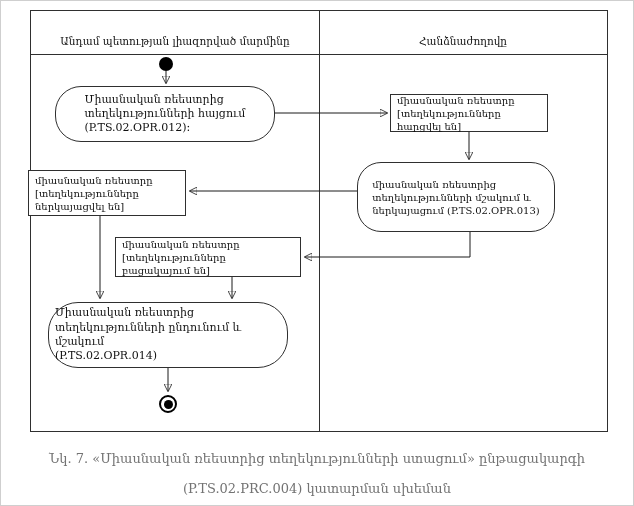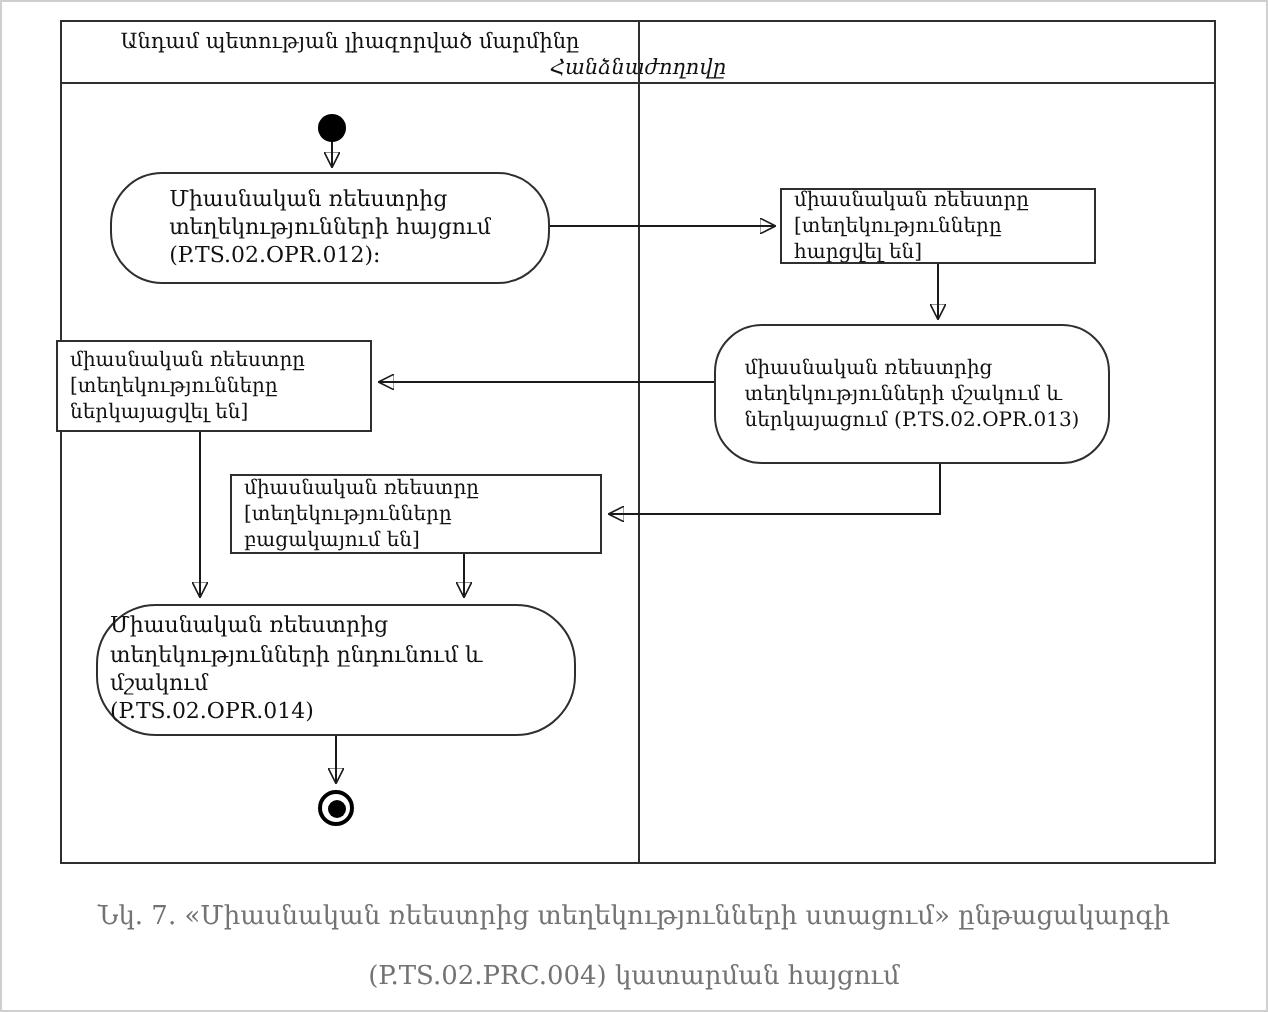"Անդամ պետության լիազորված մարմինը" .lane-header-row { flex-direction: column -> none; top: 4px -> 17px }
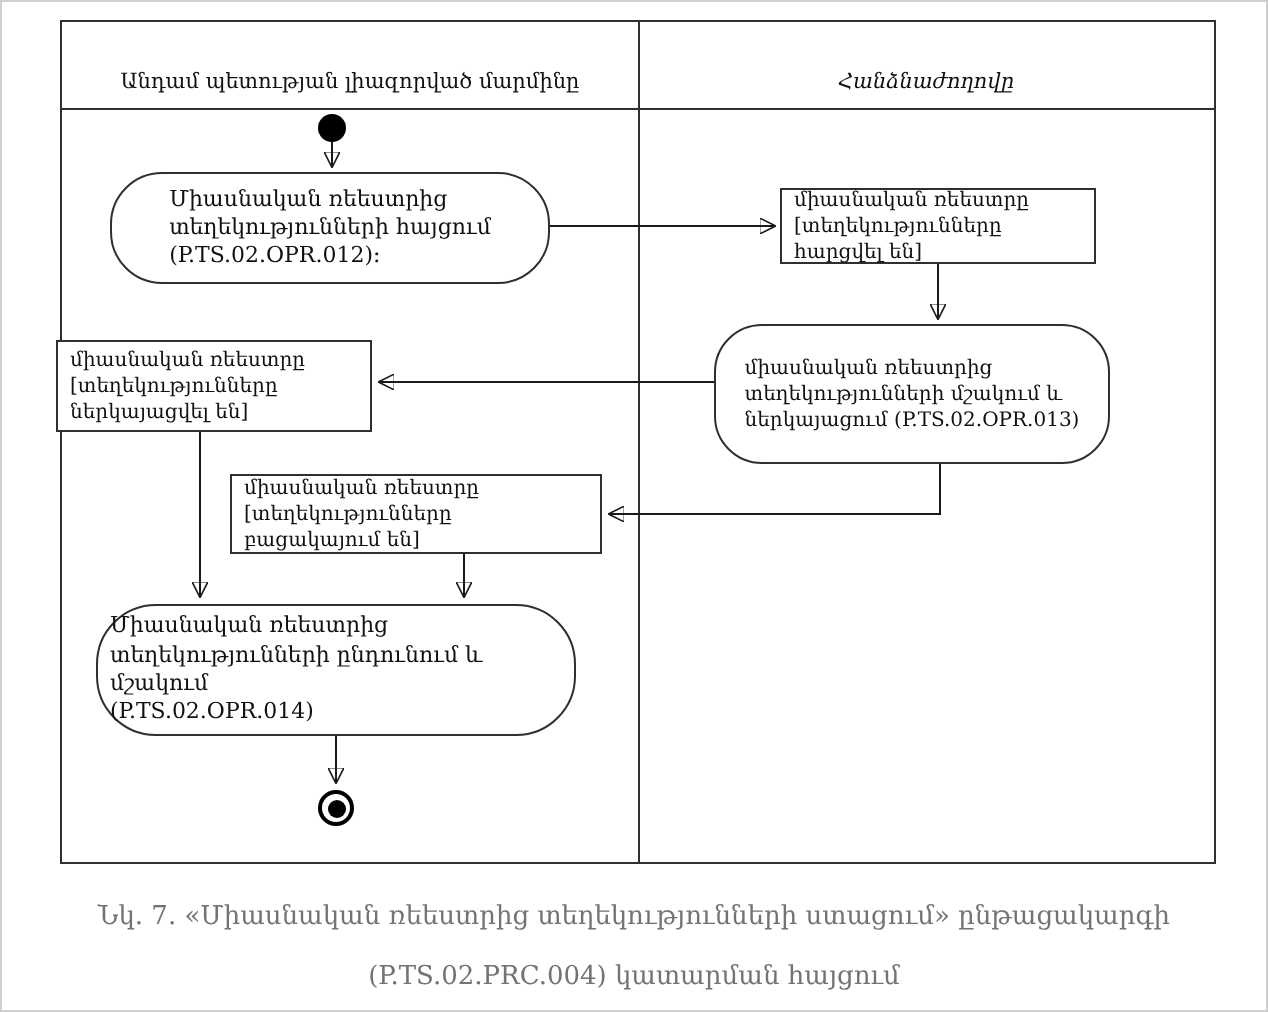"Հանձնաժողովը" .lane-title.right { font-style: italic -> none }
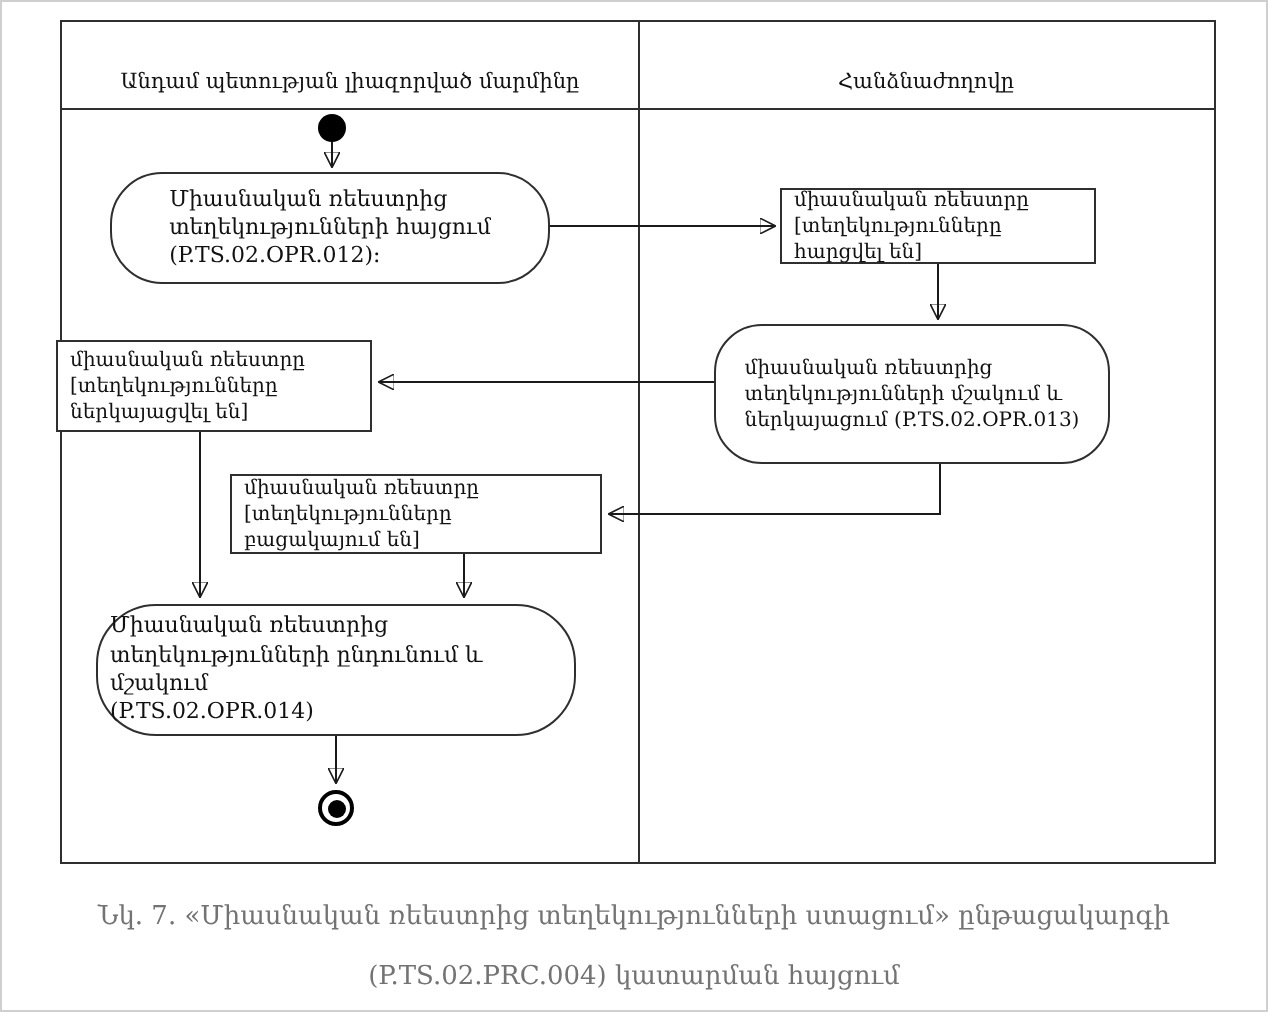"(P.TS.02.PRC.004) կատարման հայցում" div.line { text: հայցում -> սխեման }
